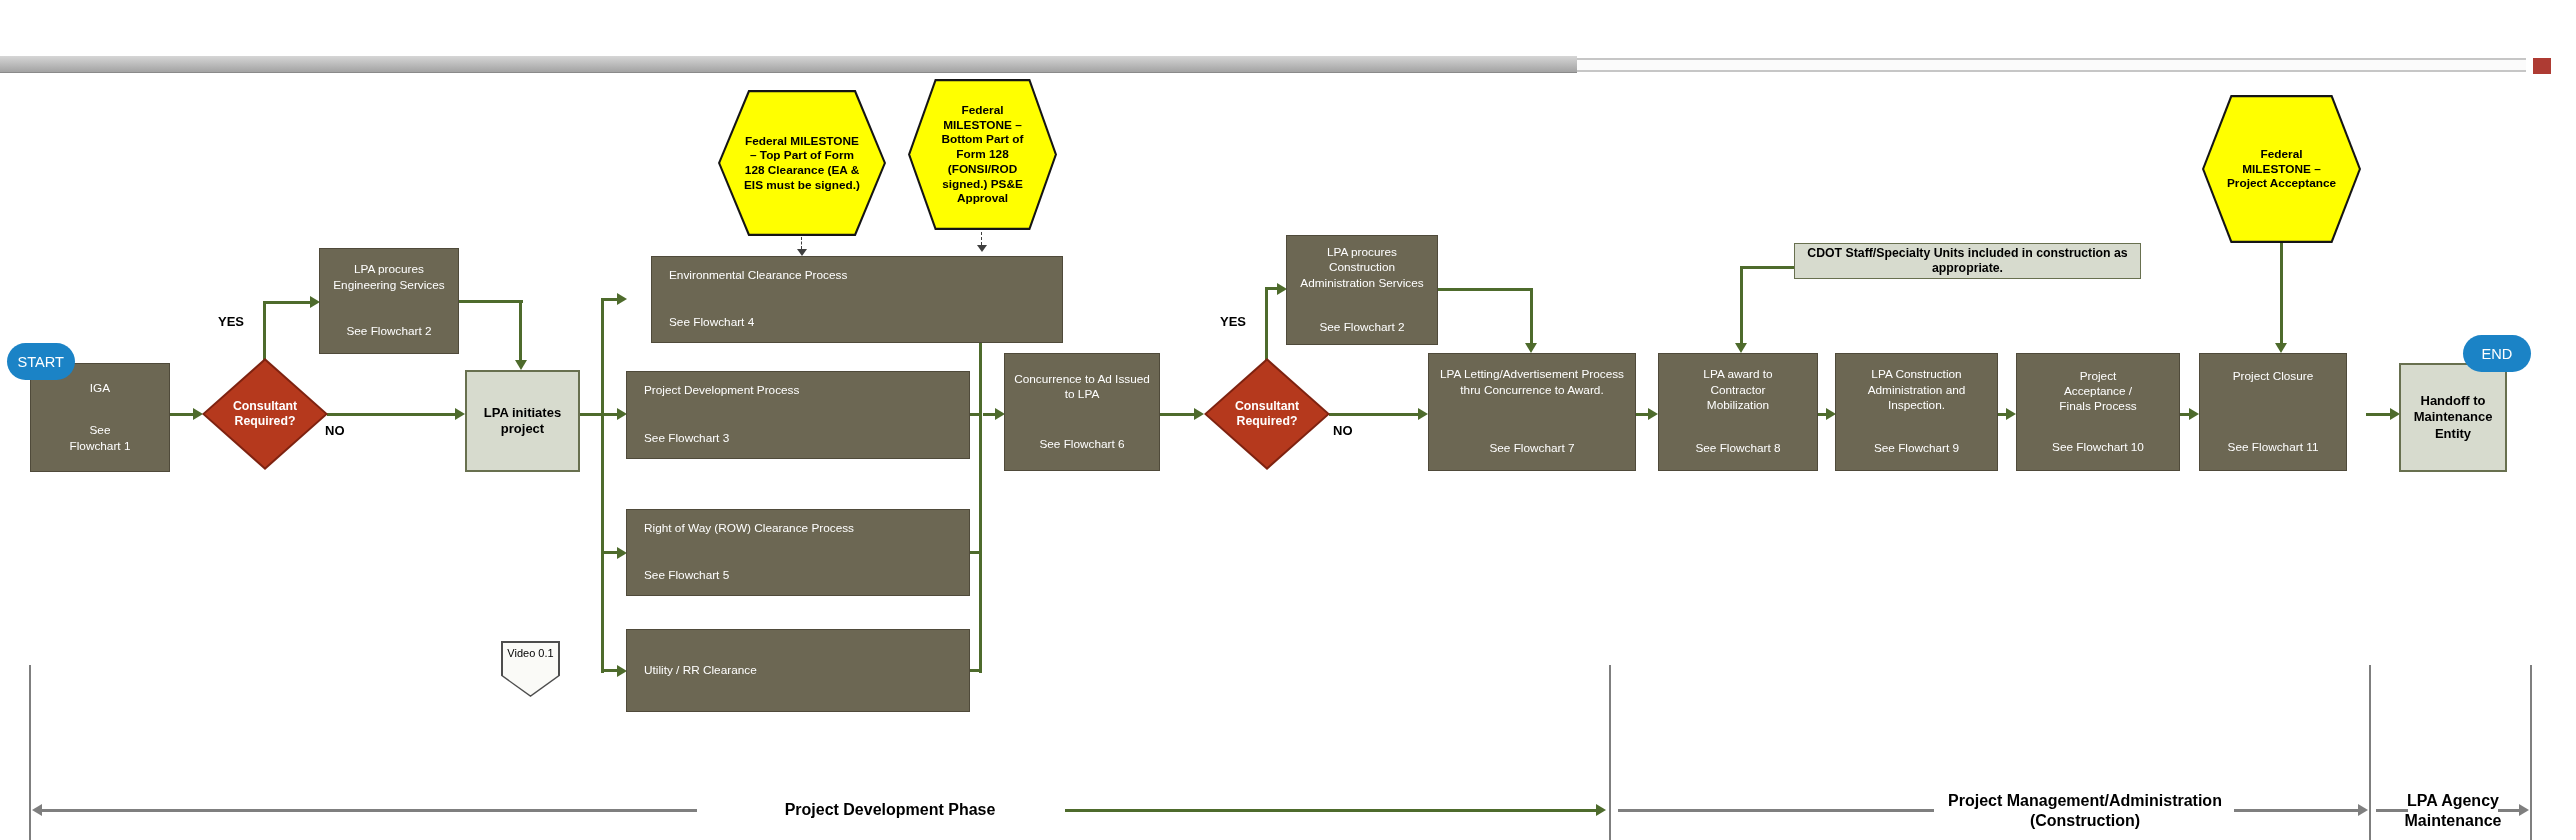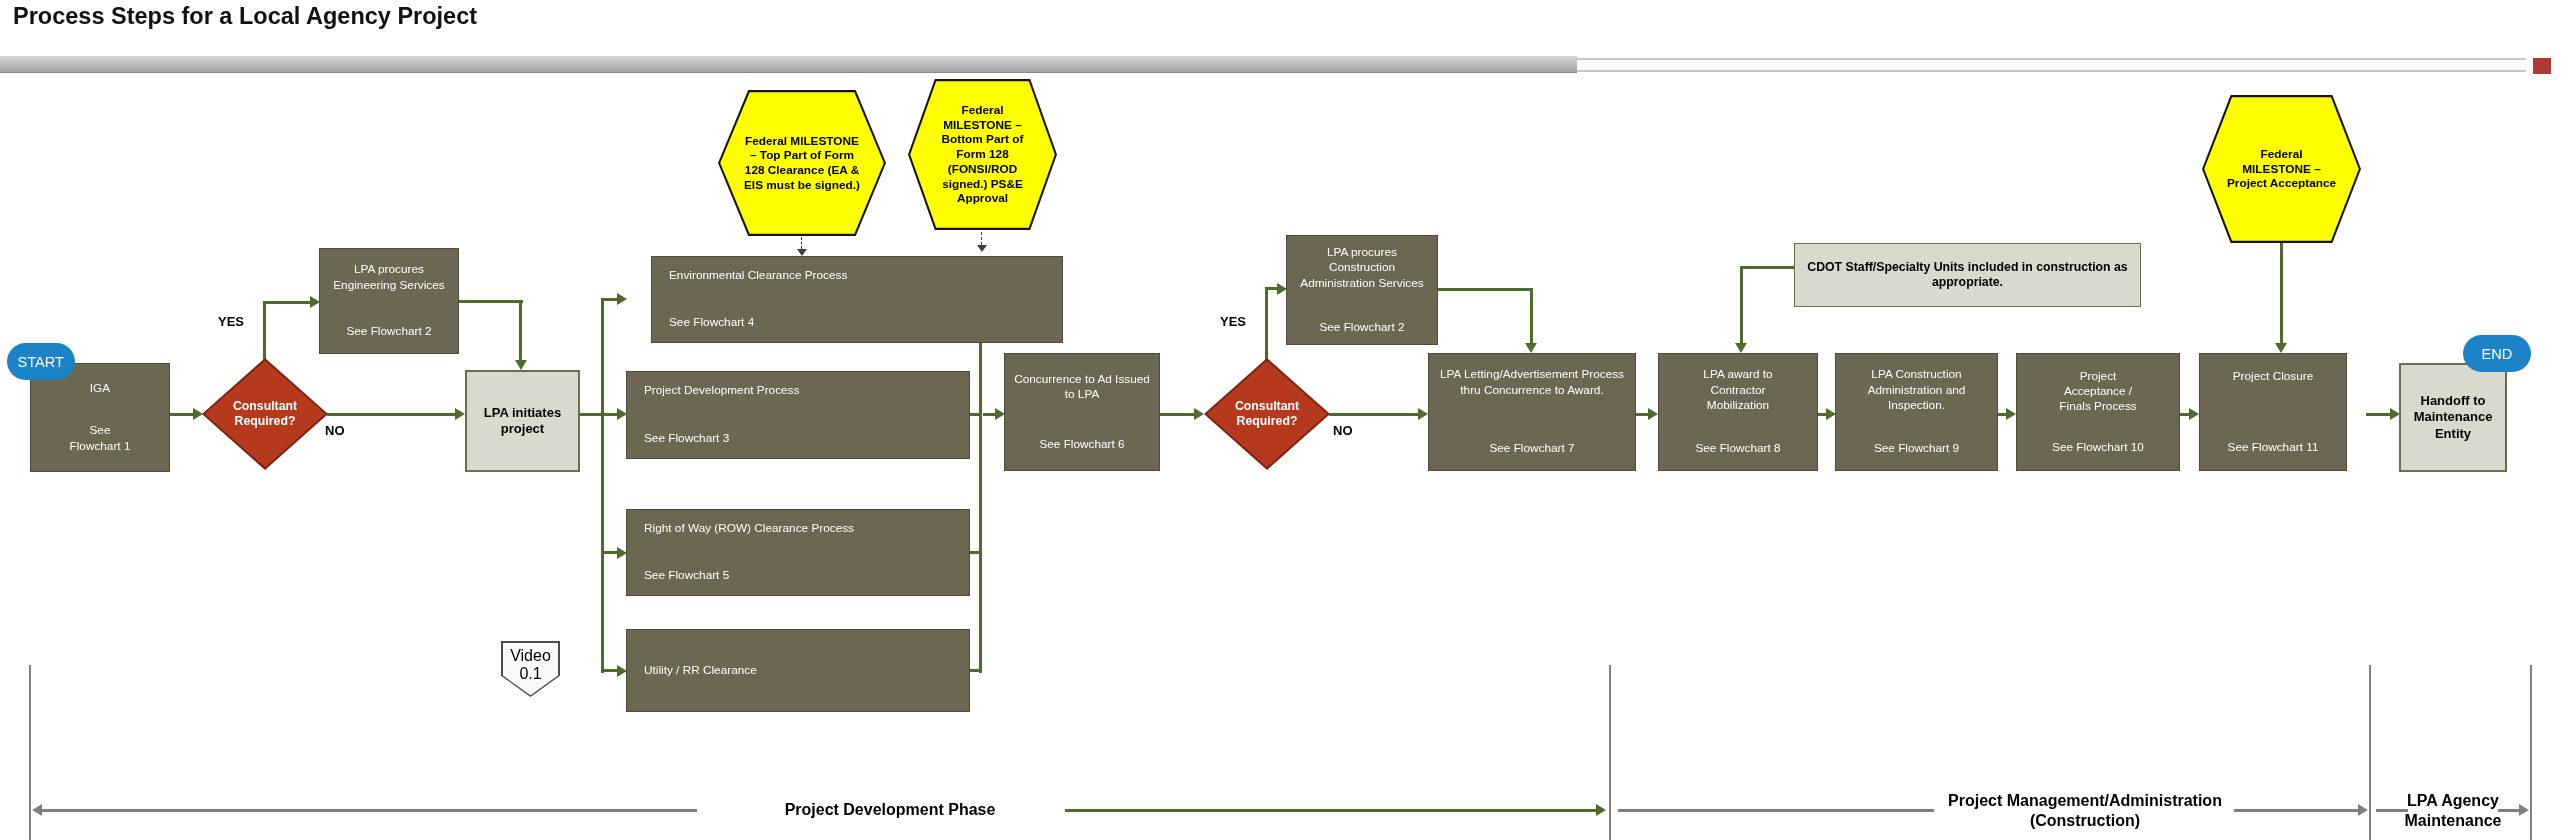"Process Steps for a Local" div.title { html: <div>Process Steps for a Local Agency Project</div> -> none }
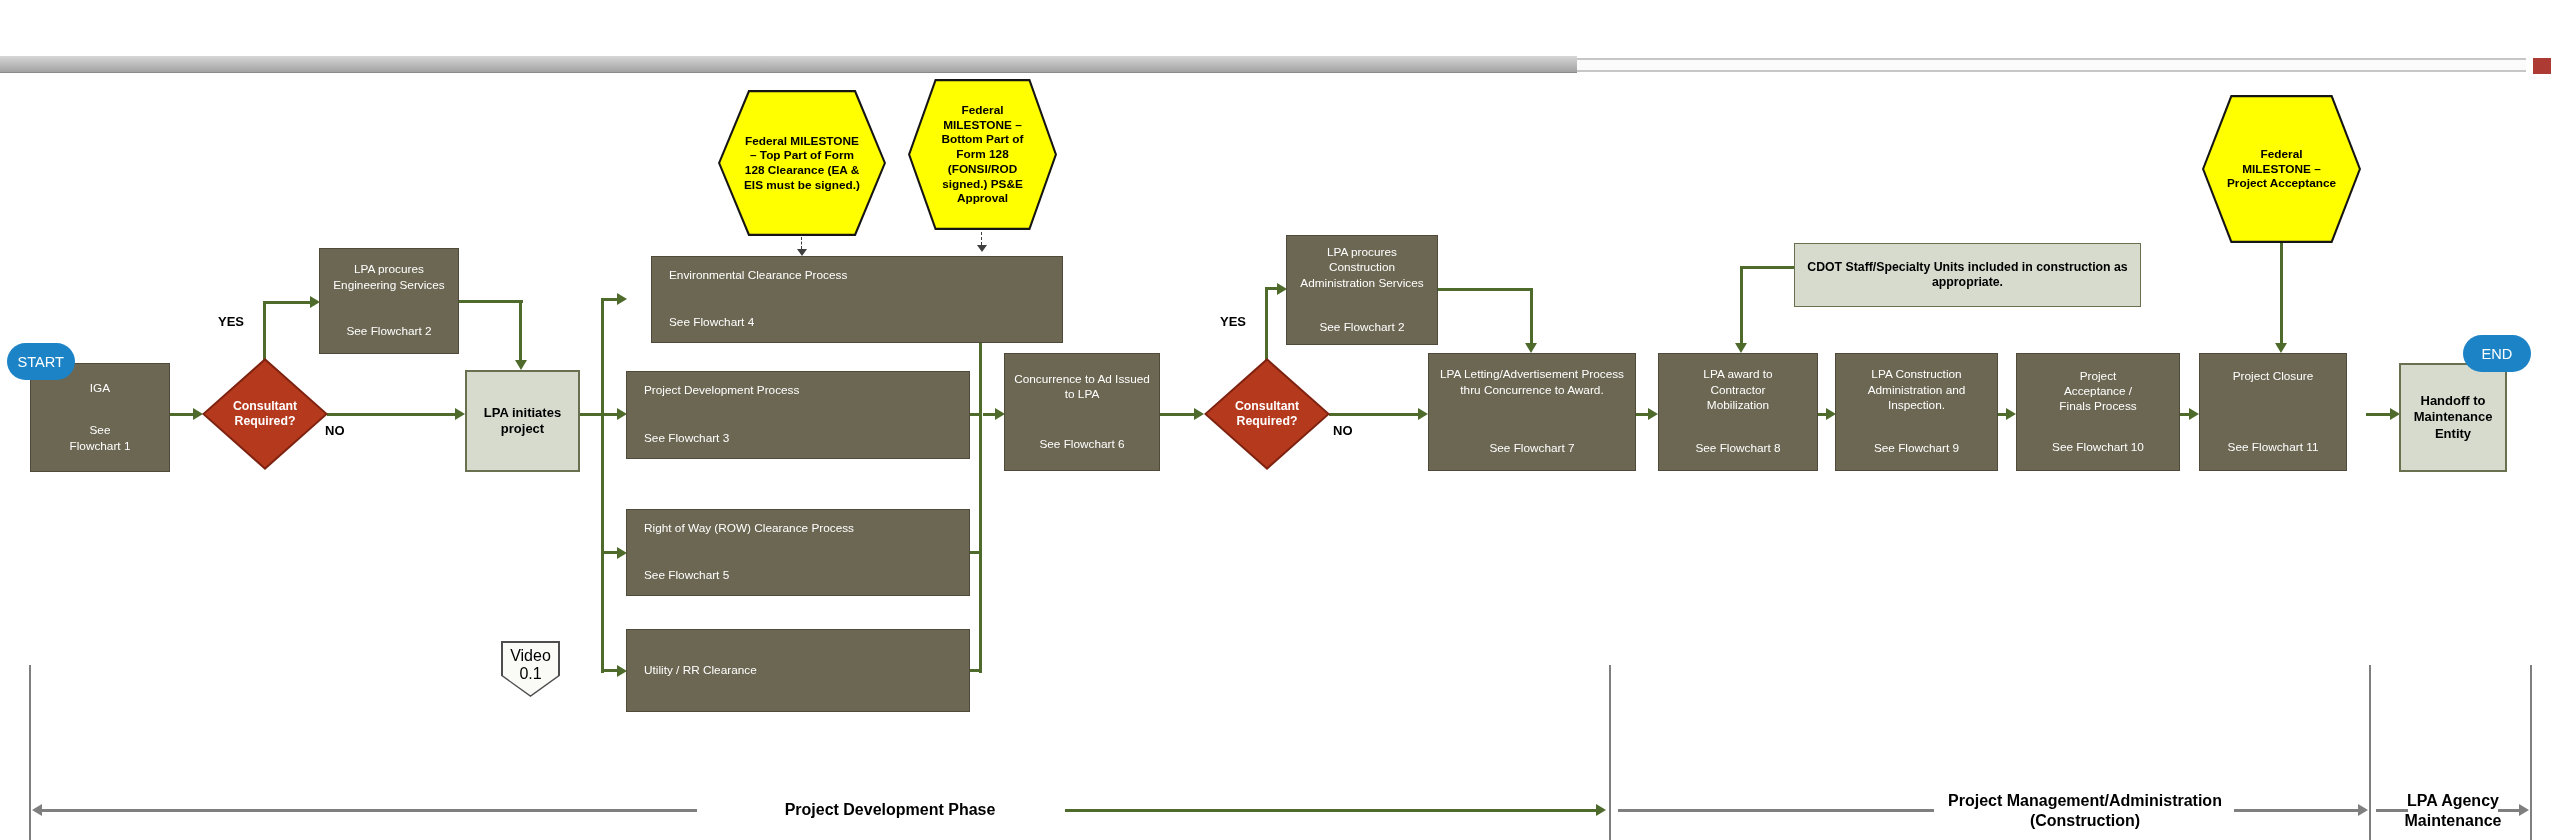"CDOT Staff/Specialty Units included in" div.node { height: 64px -> 36px }
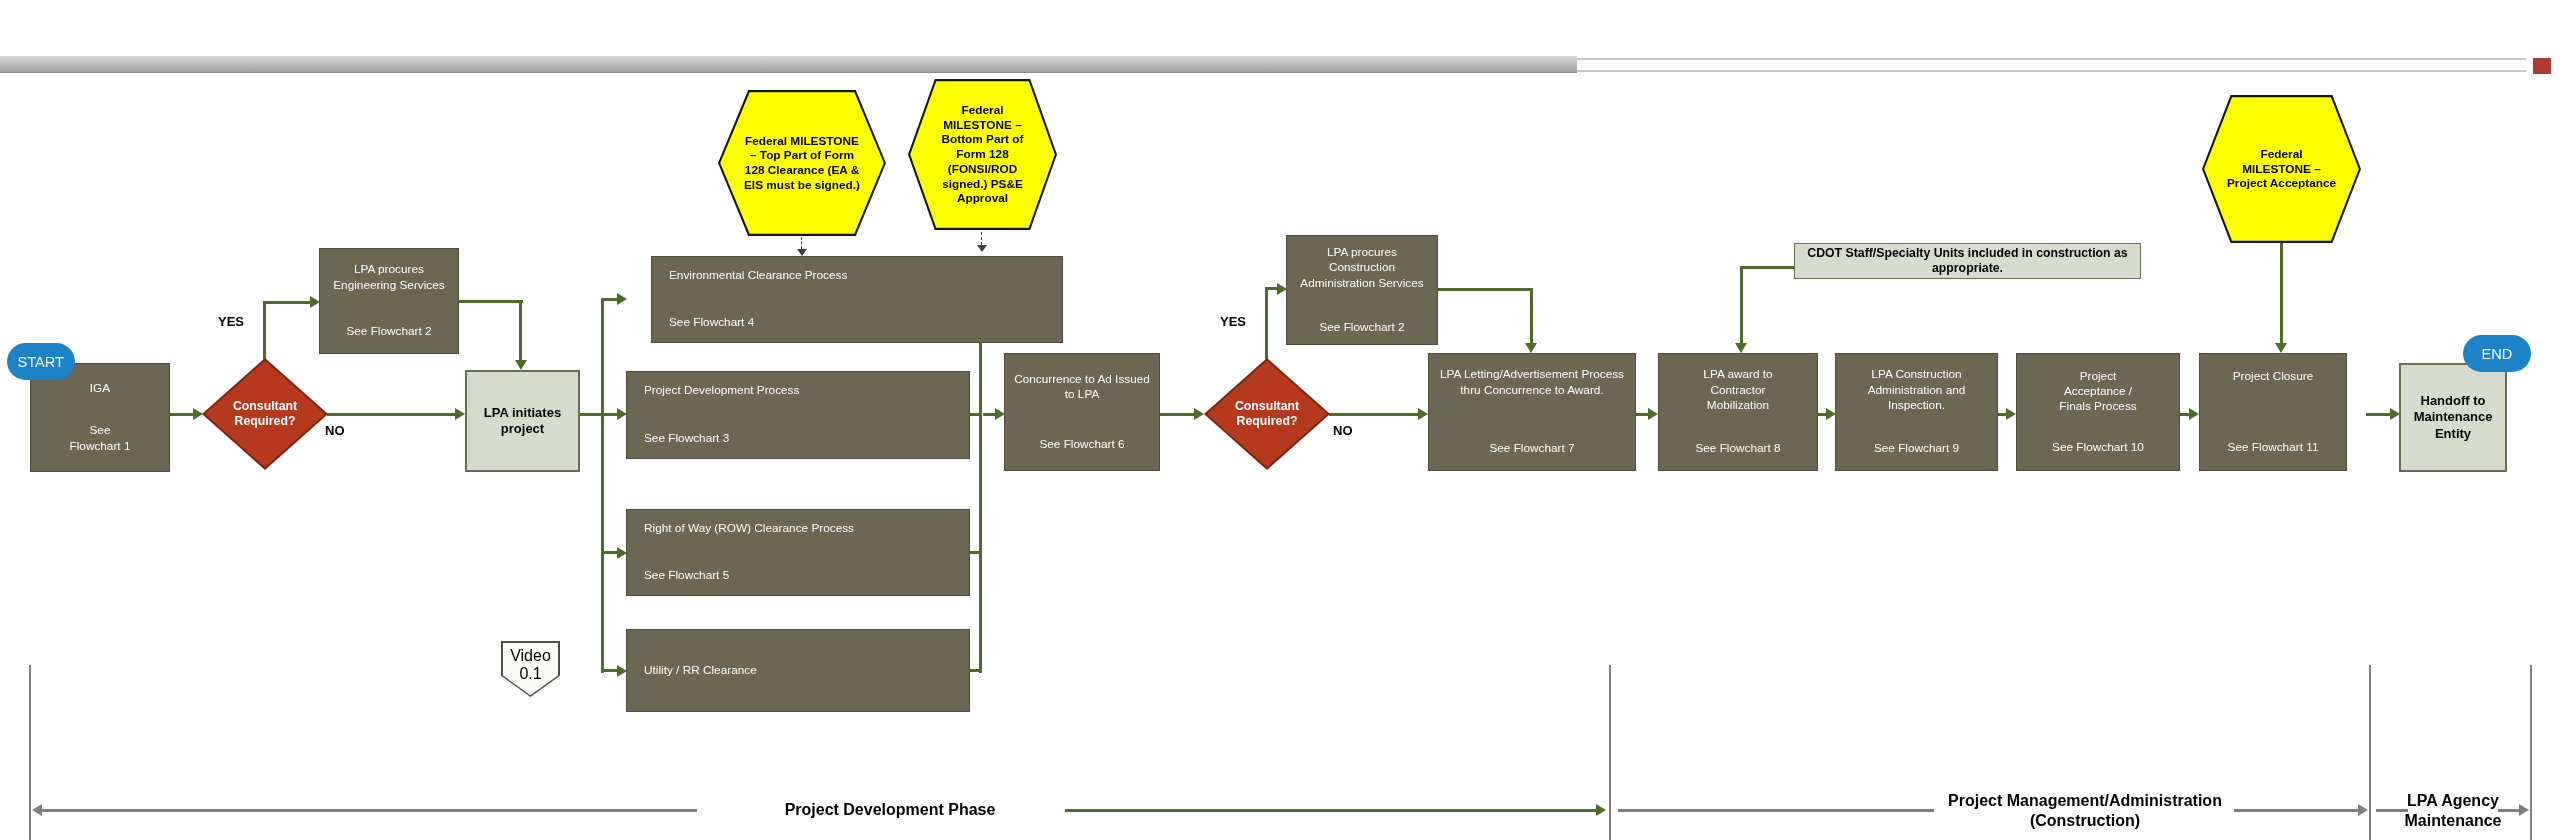"Video 0.1" .video-i { font-size: 16px -> 11px }
